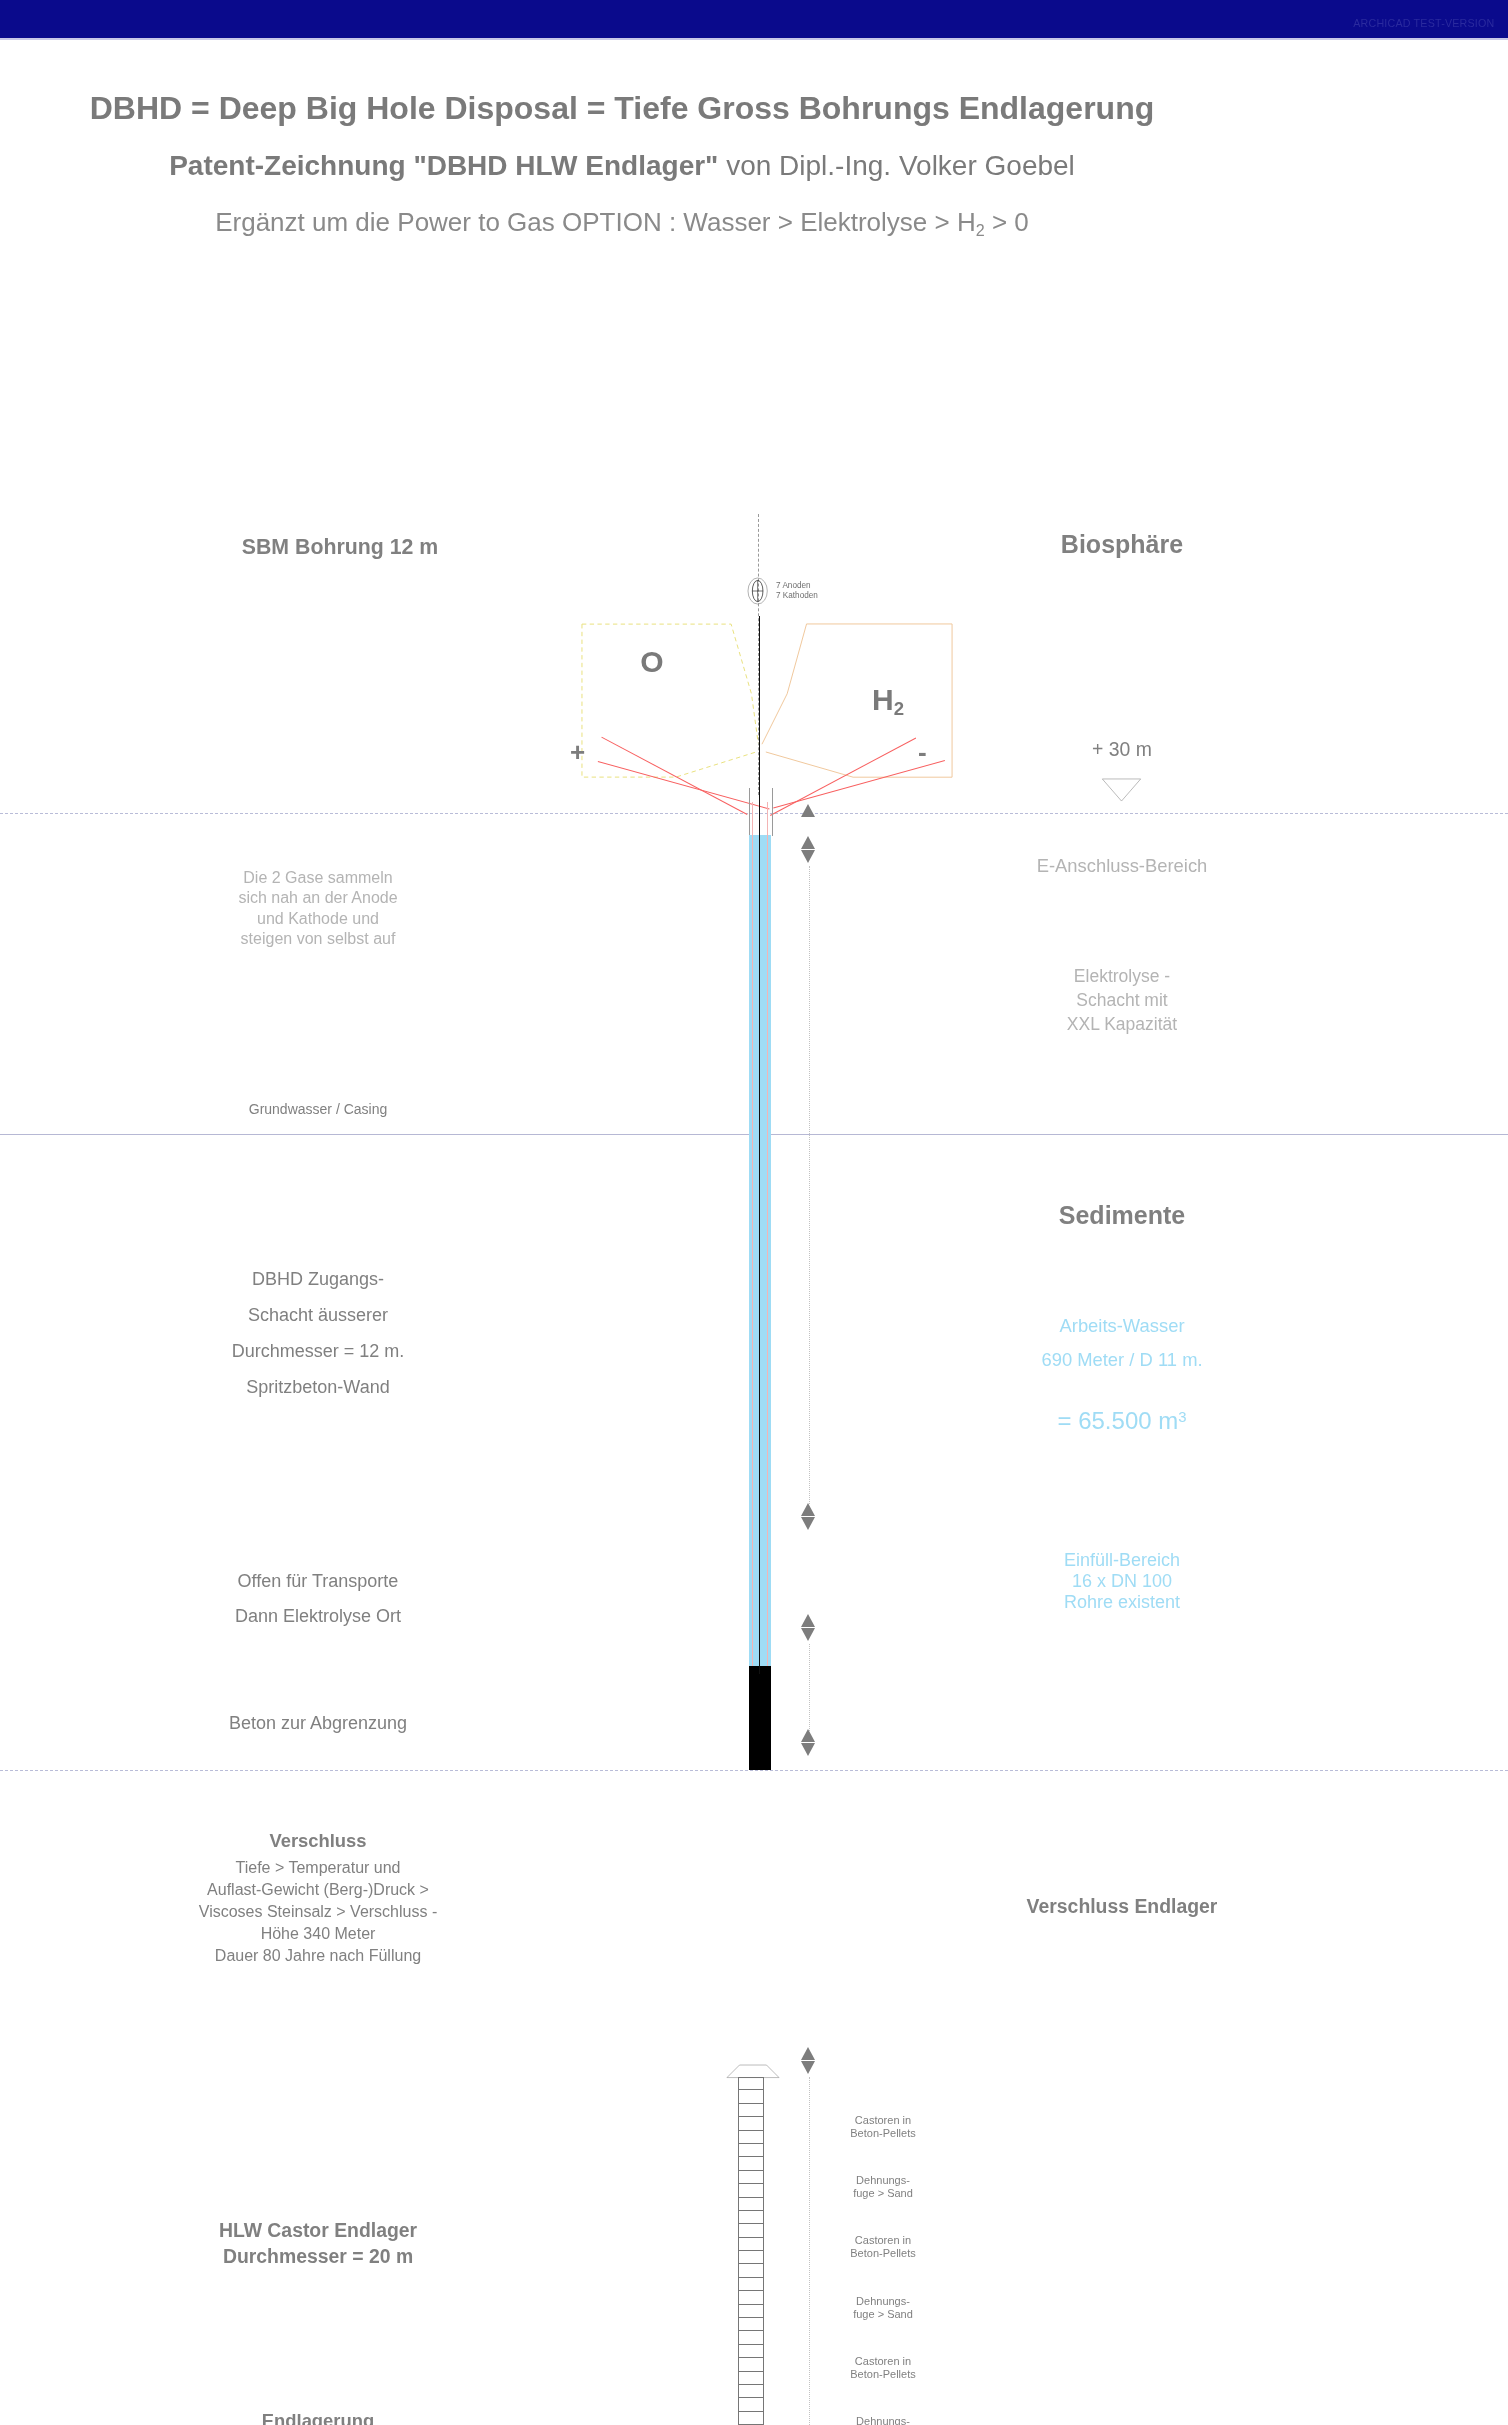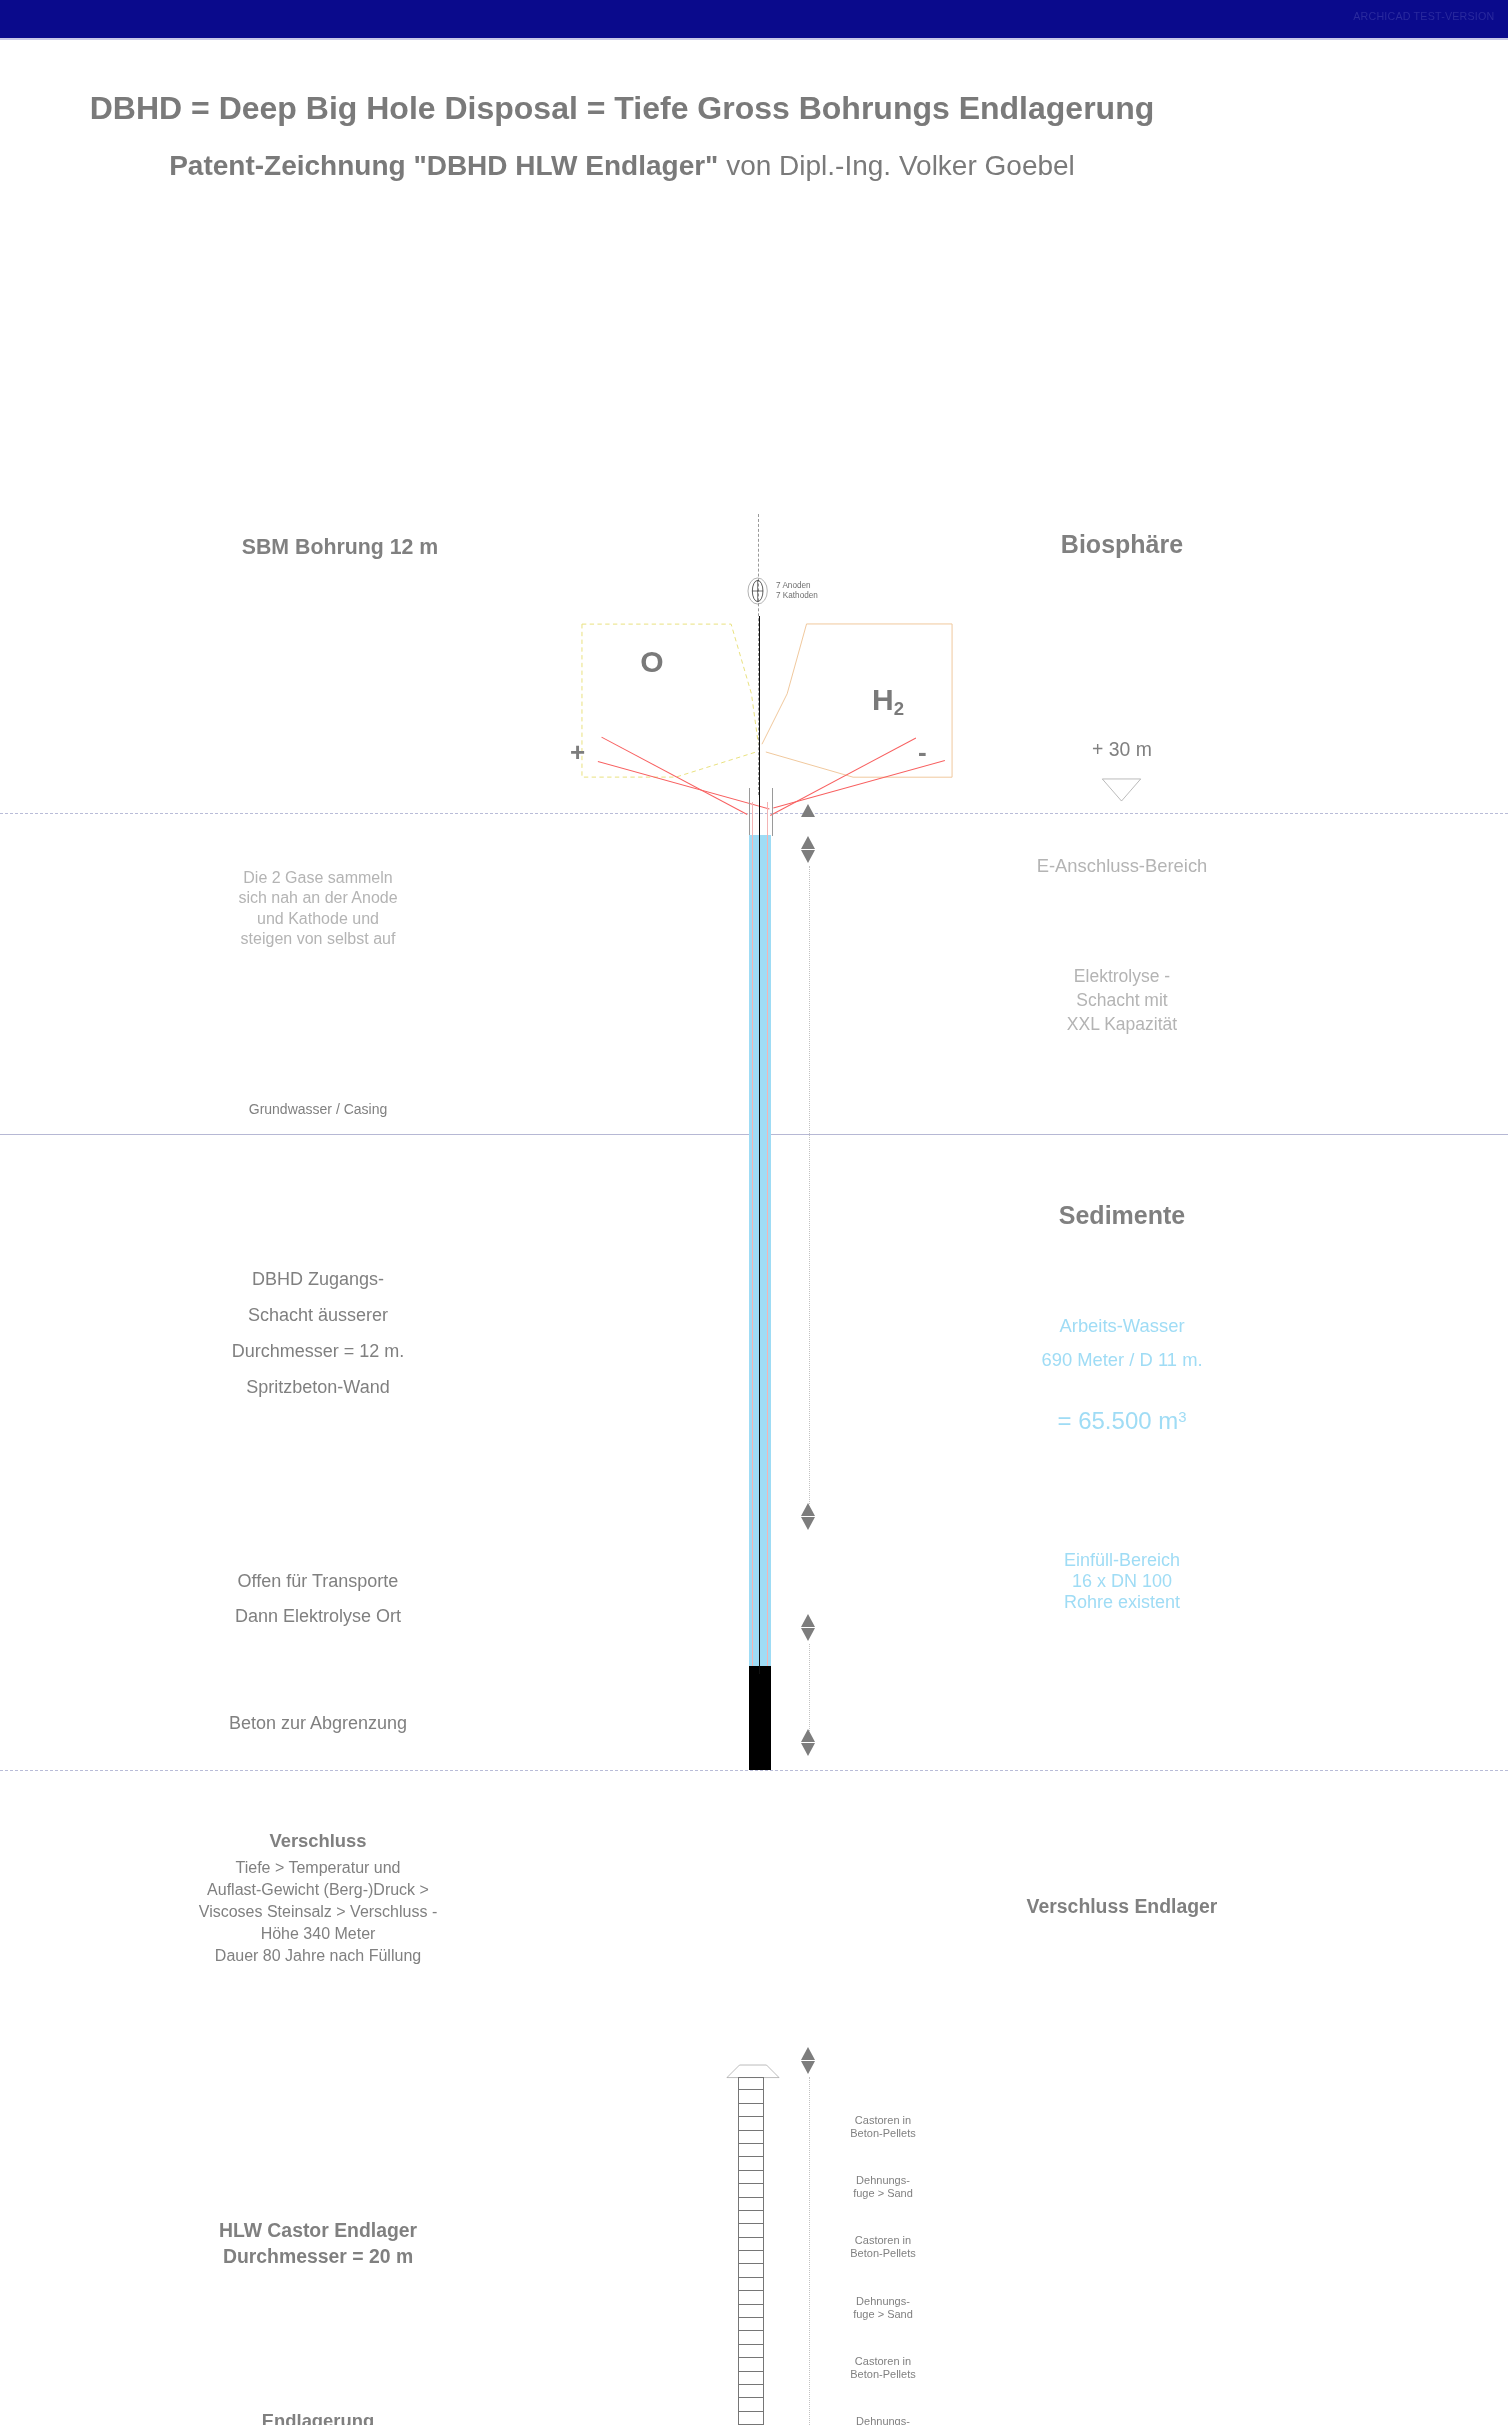"ARCHICAD TEST-VERSION" #archicad-banner .watermark { top: 10px -> 17px }
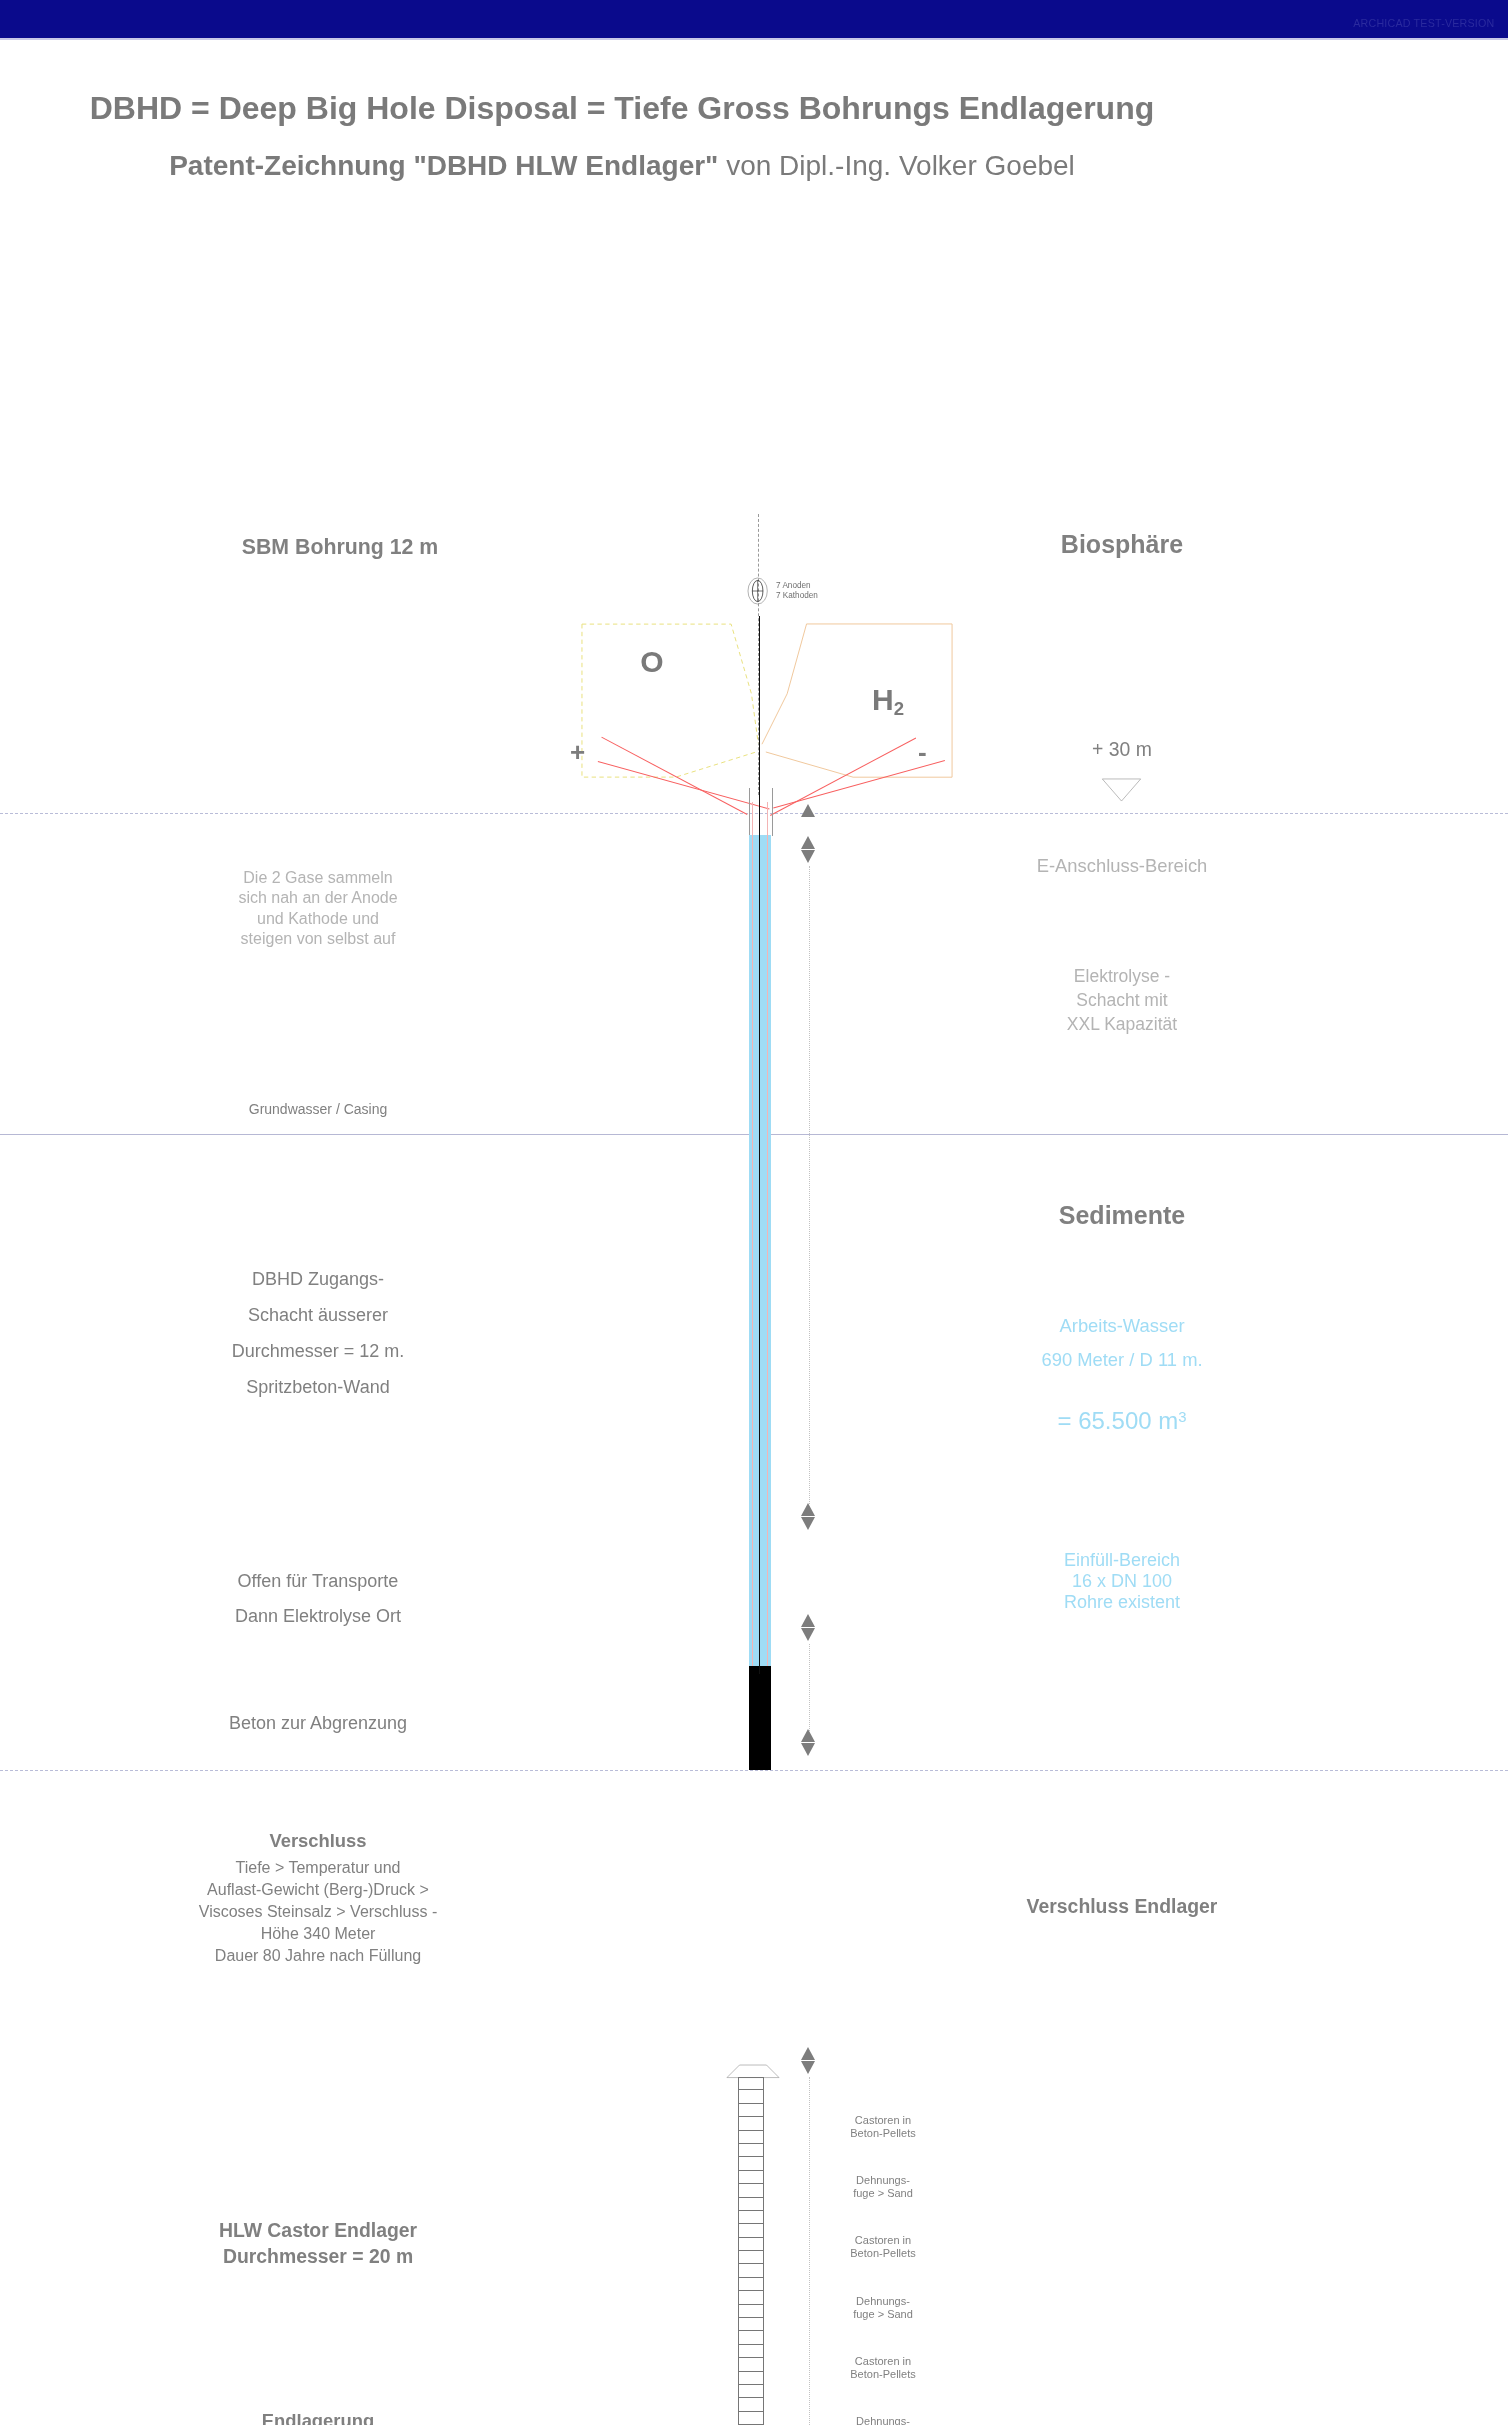"Ergänzt um die Power to" div.t3 { html: none -> <div> <span>Ergänzt um die Power to Gas OPTION : Wasser &gt; Elektrolyse &gt; H</span><sub>2</sub><span> &gt; 0</span> </div> }
